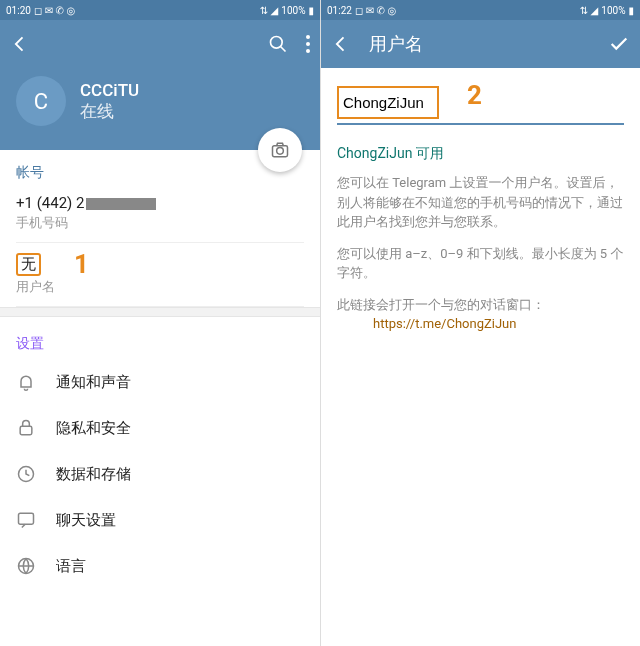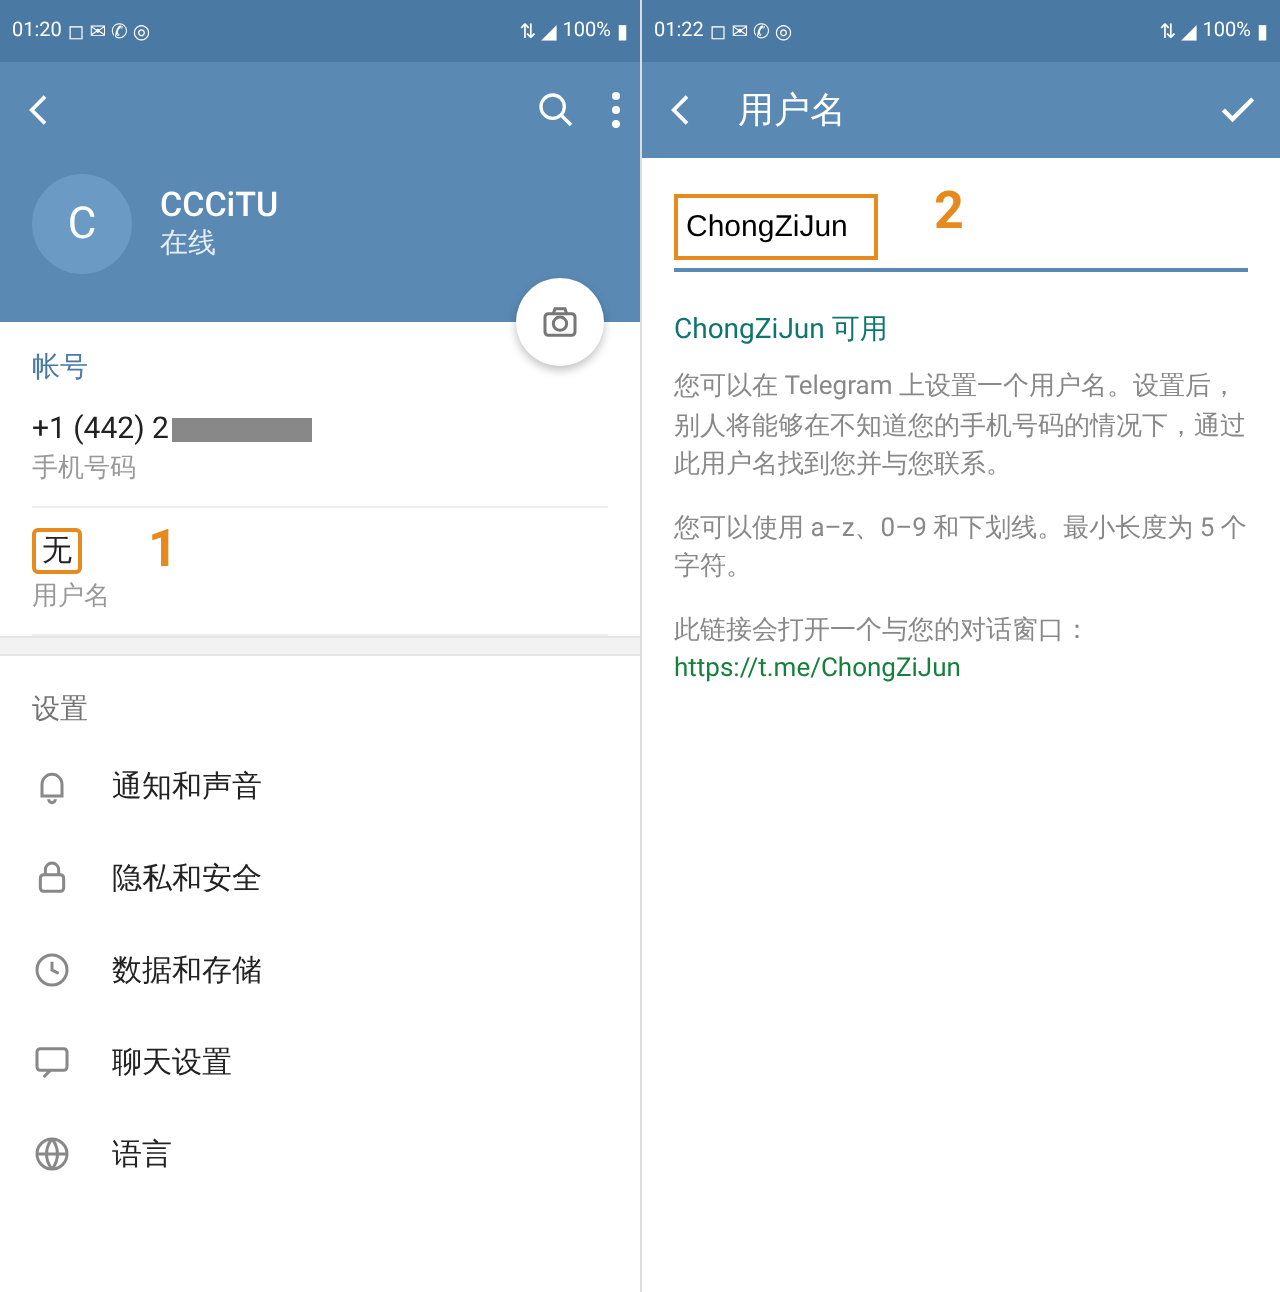"01:20" .status-bar { height: 31px -> 20px }
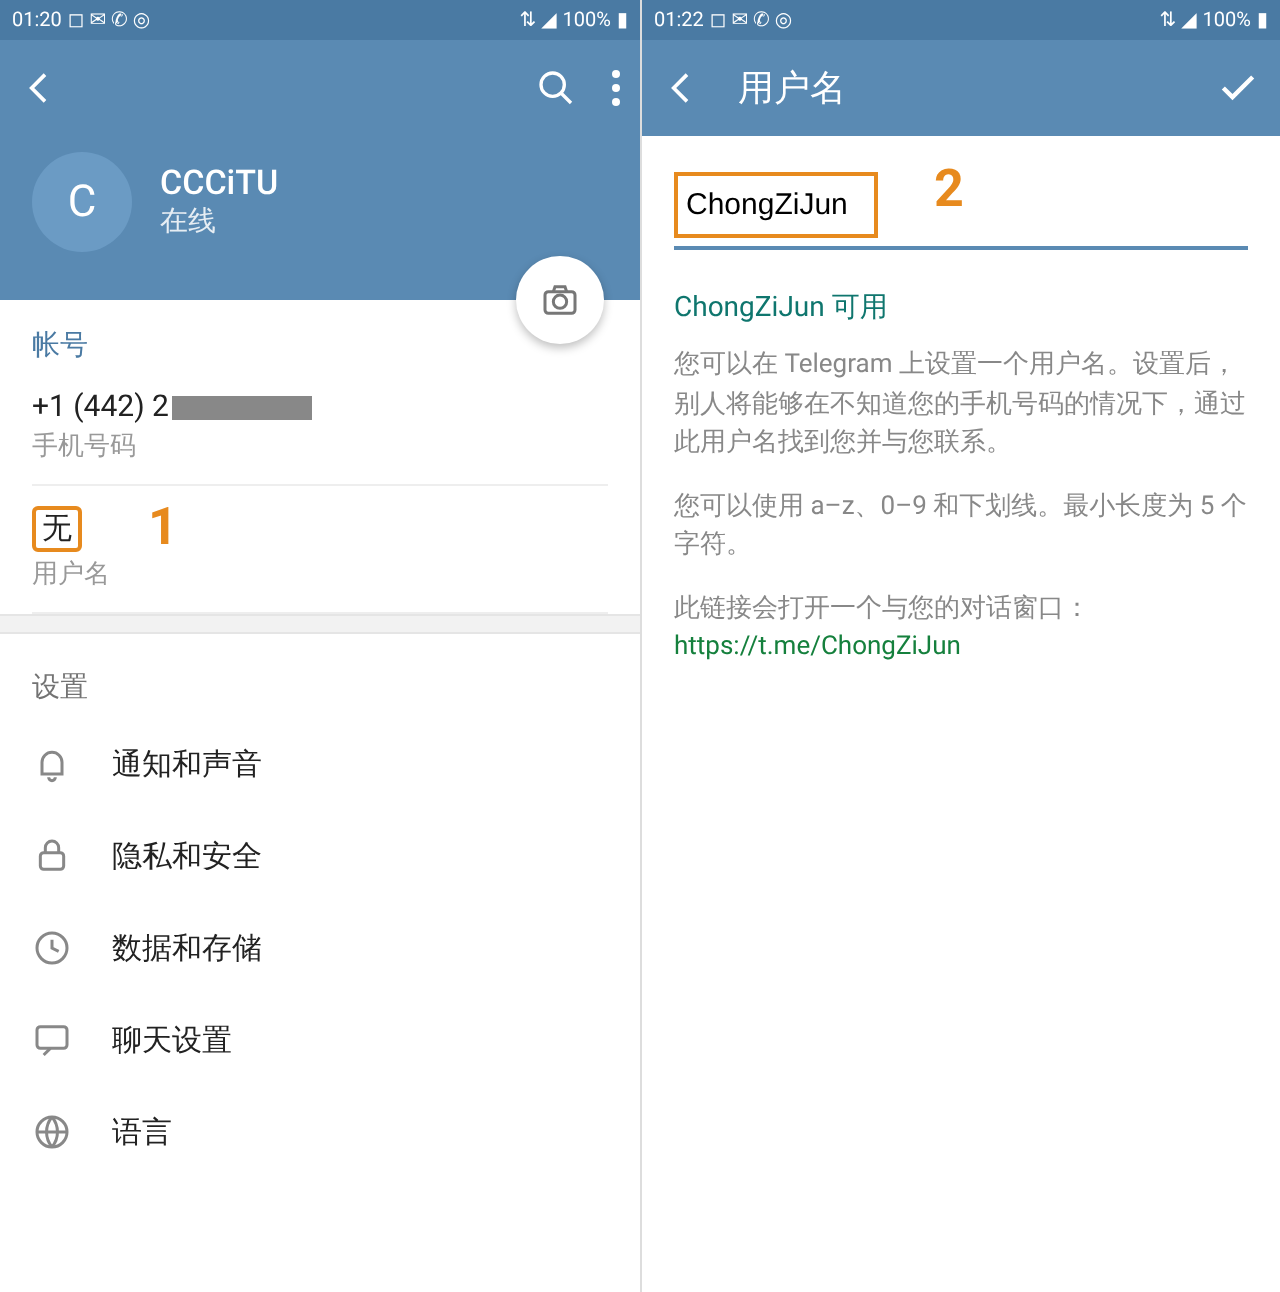"在线" .profile-text .status { font-size: 14px -> 17px }
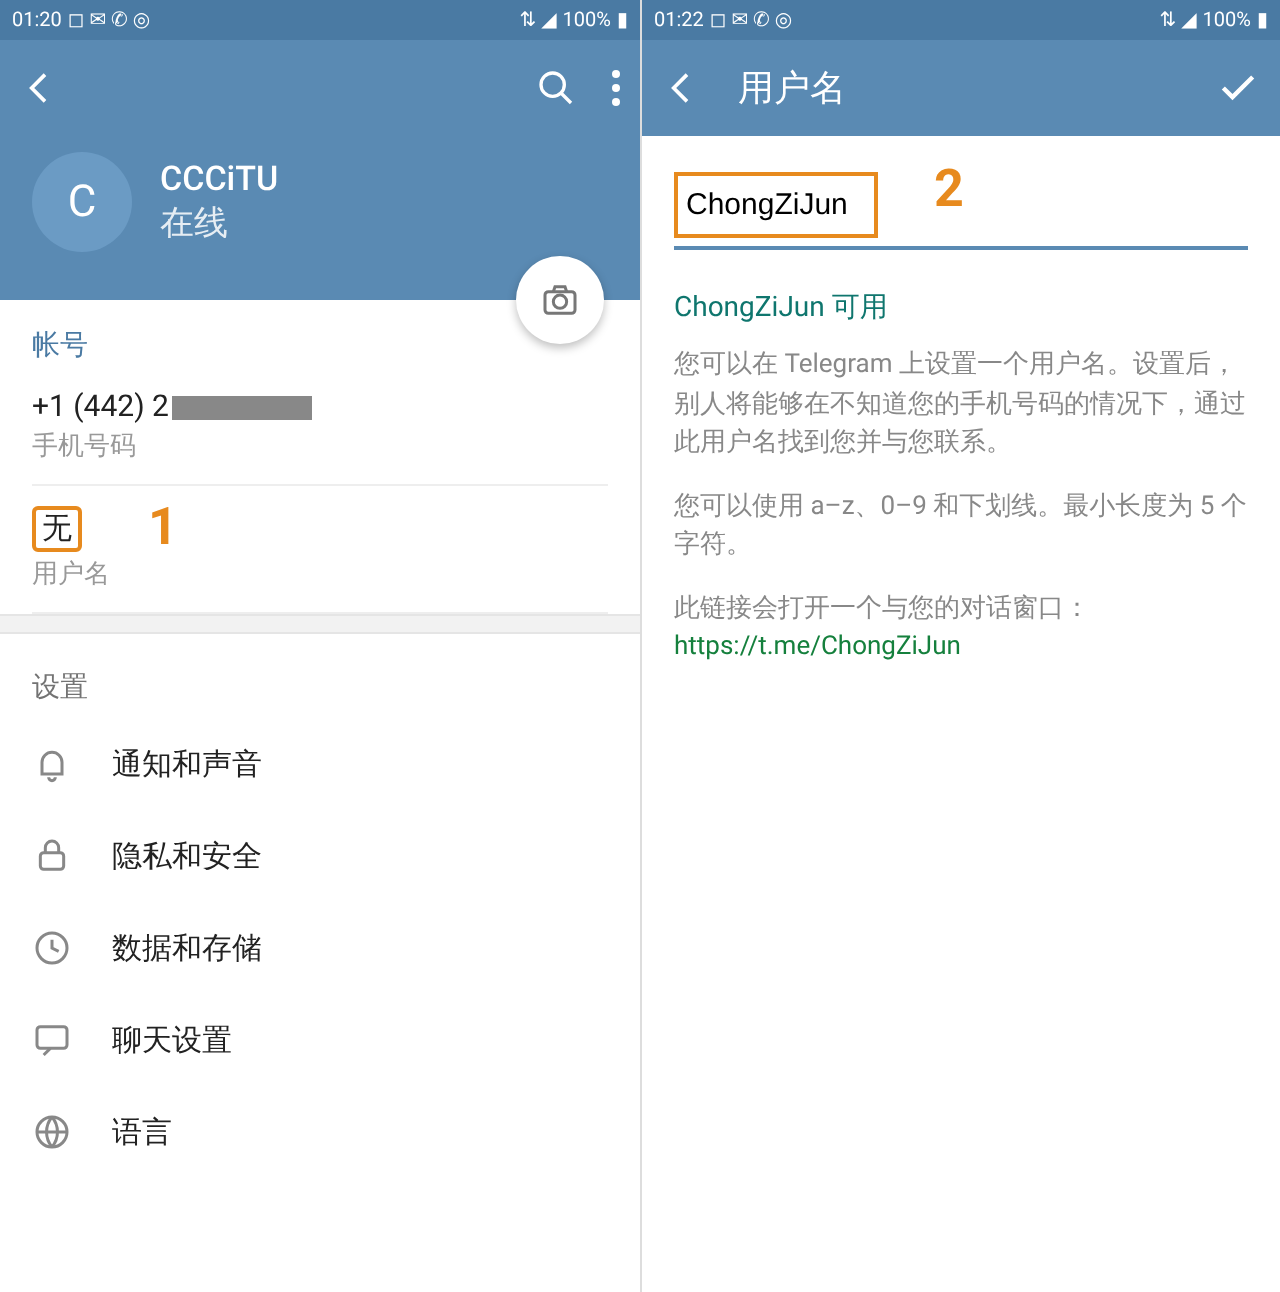"https://t.me/ChongZiJun" .link { color: #15803d -> #a16207; margin-left: none -> 36px }
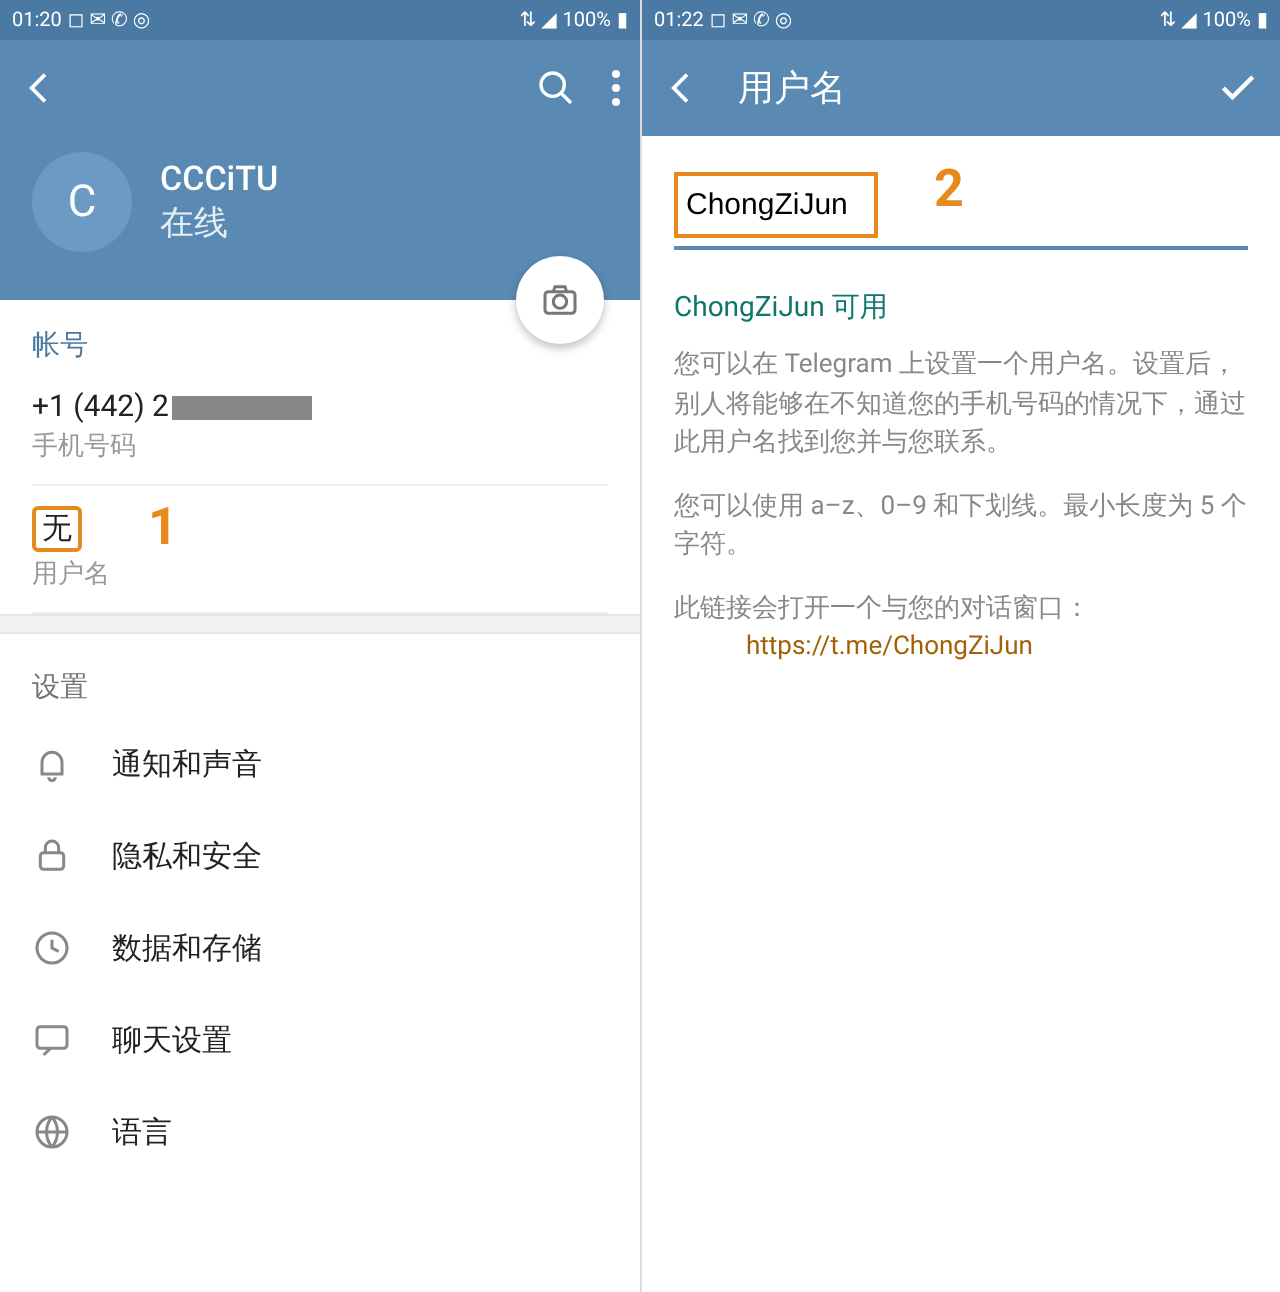"设置" .settings-title { color: #737373 -> #8b5cf6 }
